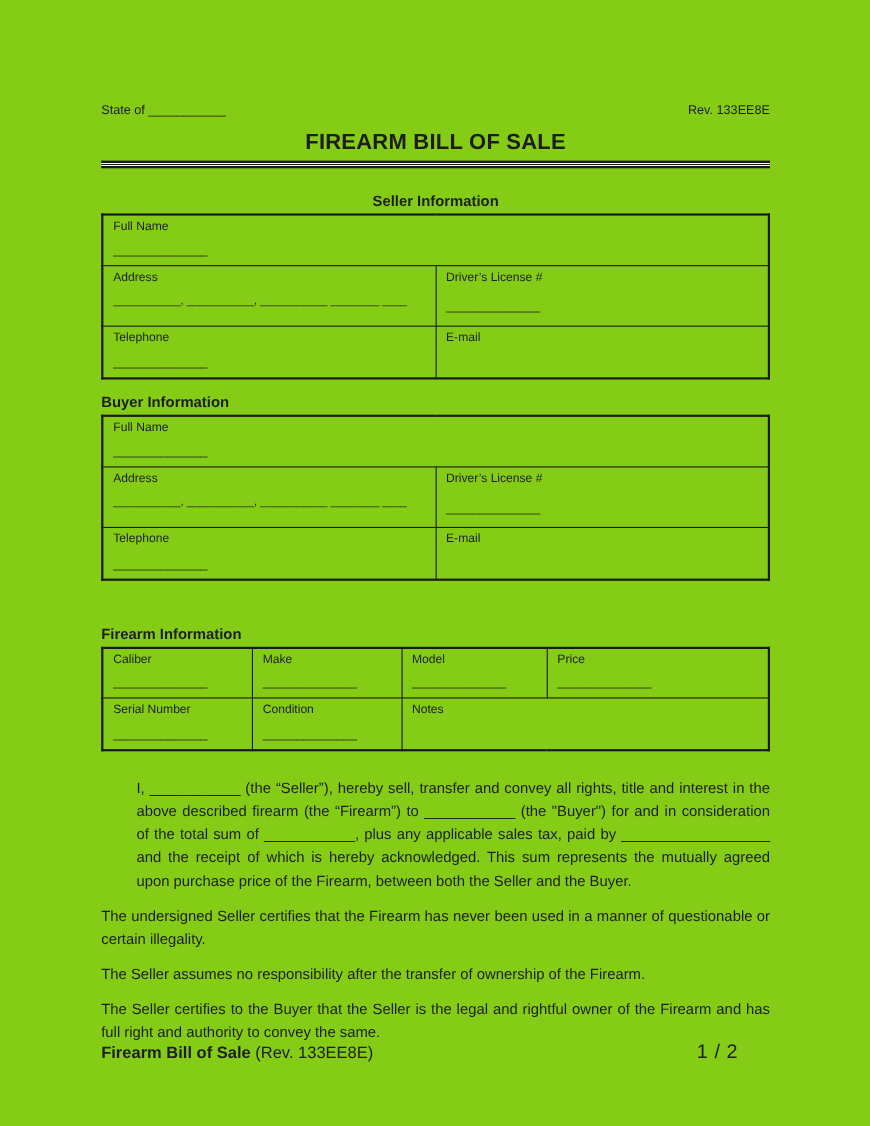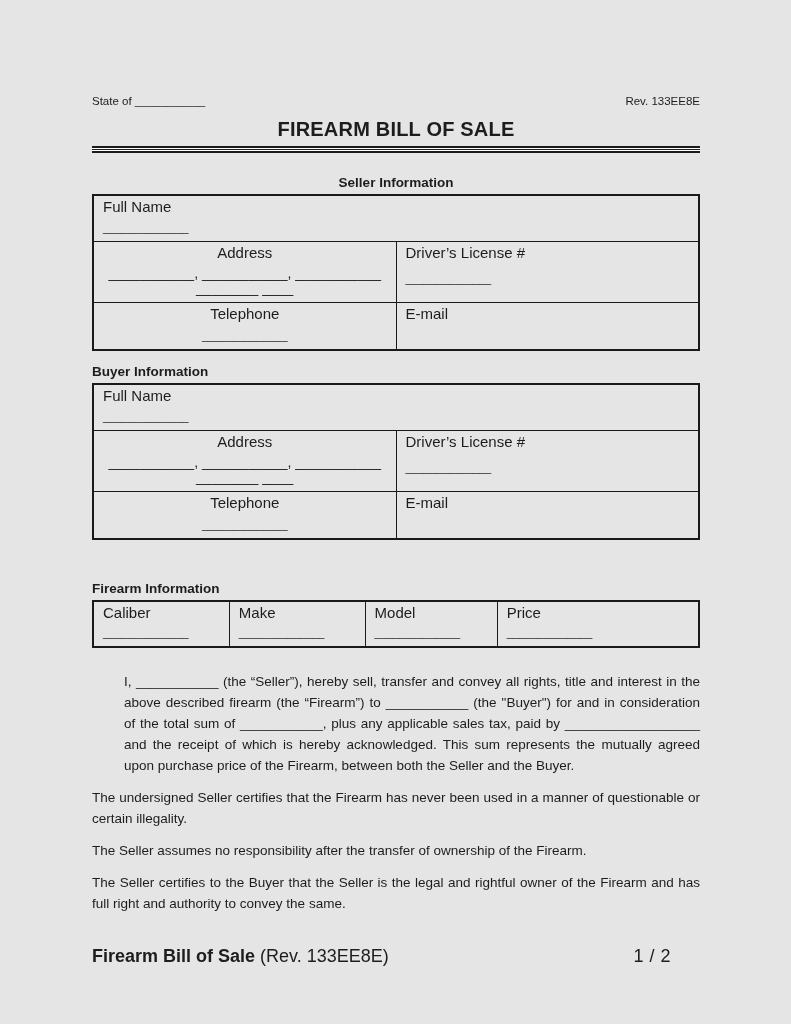"State of ___________" .page { background: #e5e5e5 -> #84cc16 }
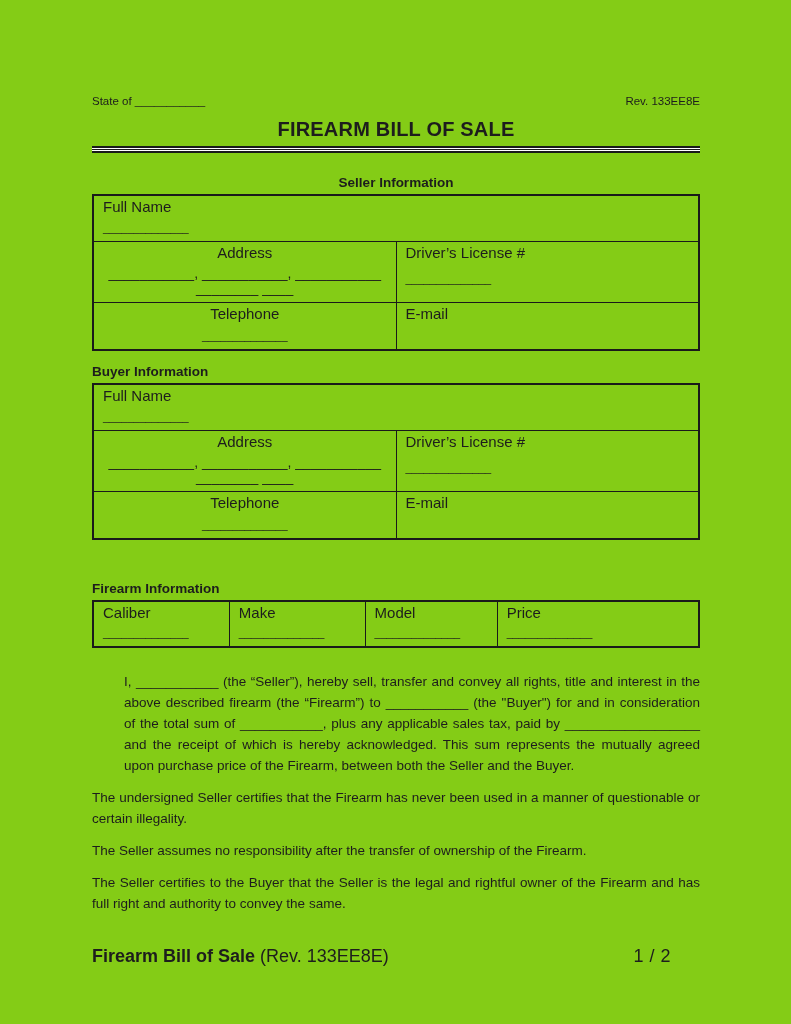"Full Name" .lbl { font-size: 15px -> 11px }
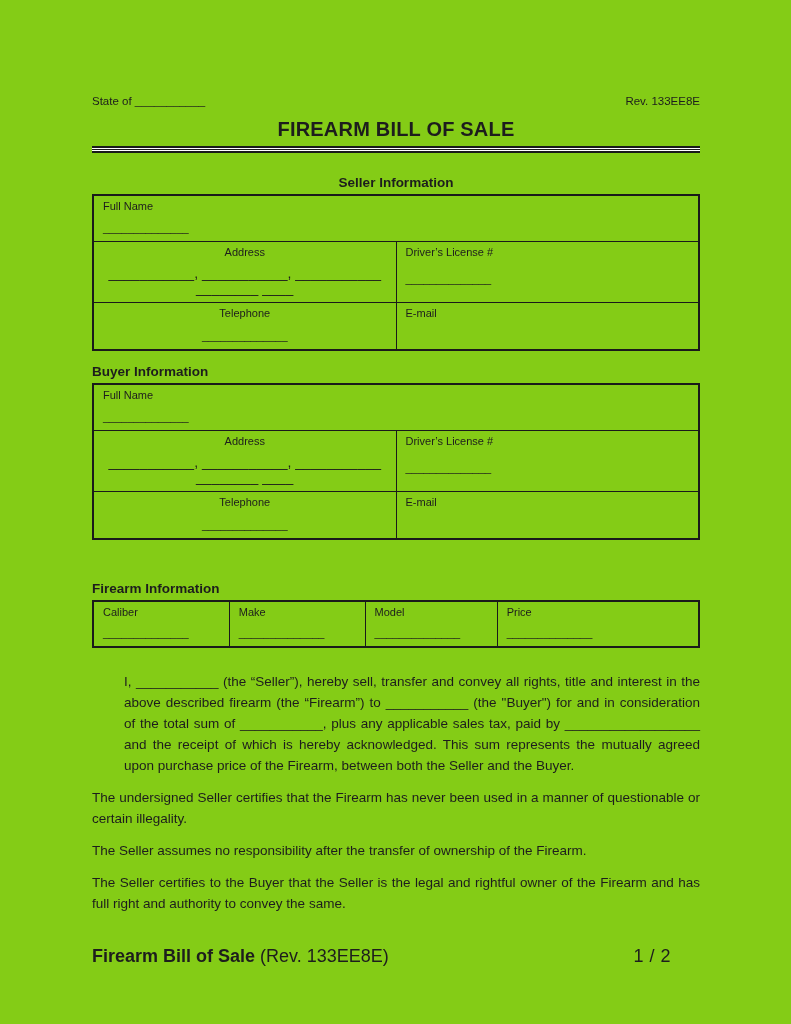"Address" .w50 { text-align: center -> none }
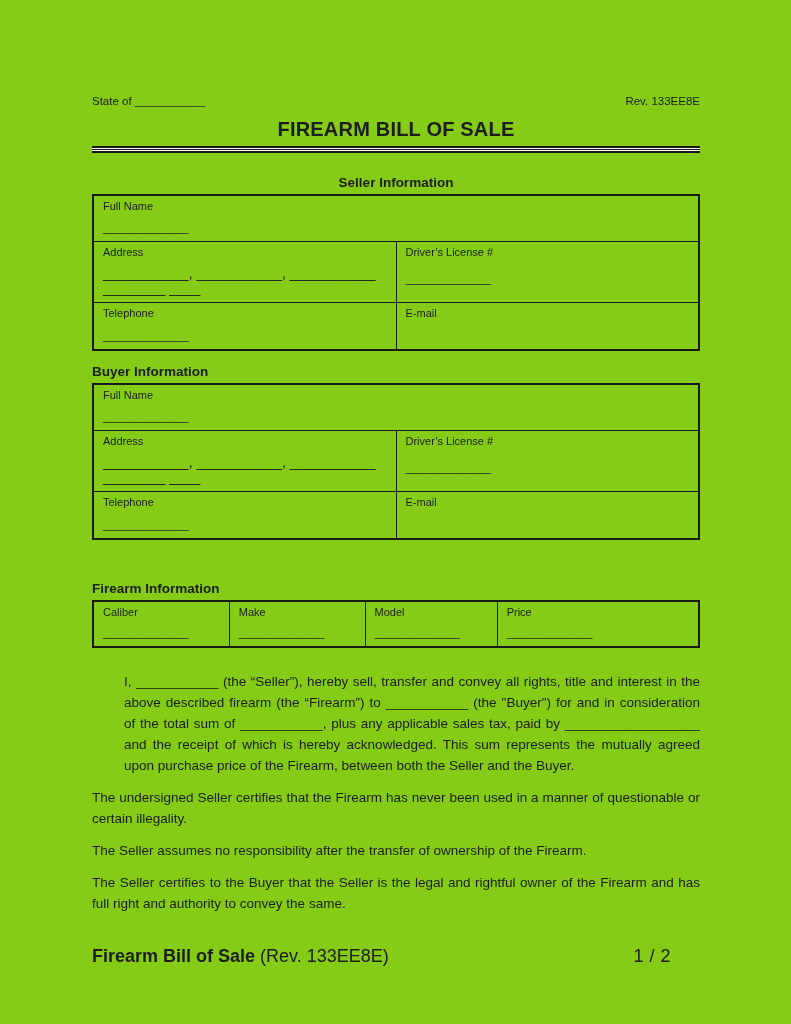"___________, ___________, ___________" .blank-wrap { font-size: 14px -> 10px }
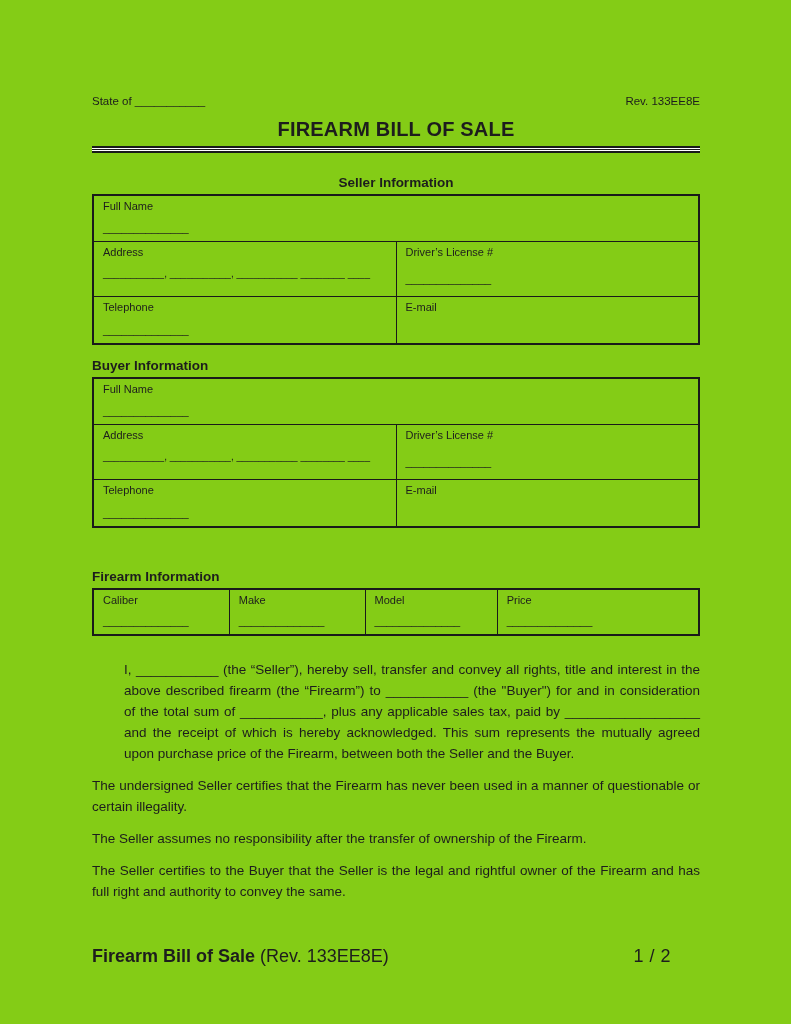"Serial Number" tr.row-f2 { html: none -> <tr> <td> <div>Serial Number</div> <div>______________</div> </td> <td> <div>Condition</div> <div>______________</div> </td> <td> <div>Notes</div> </td> </tr> }
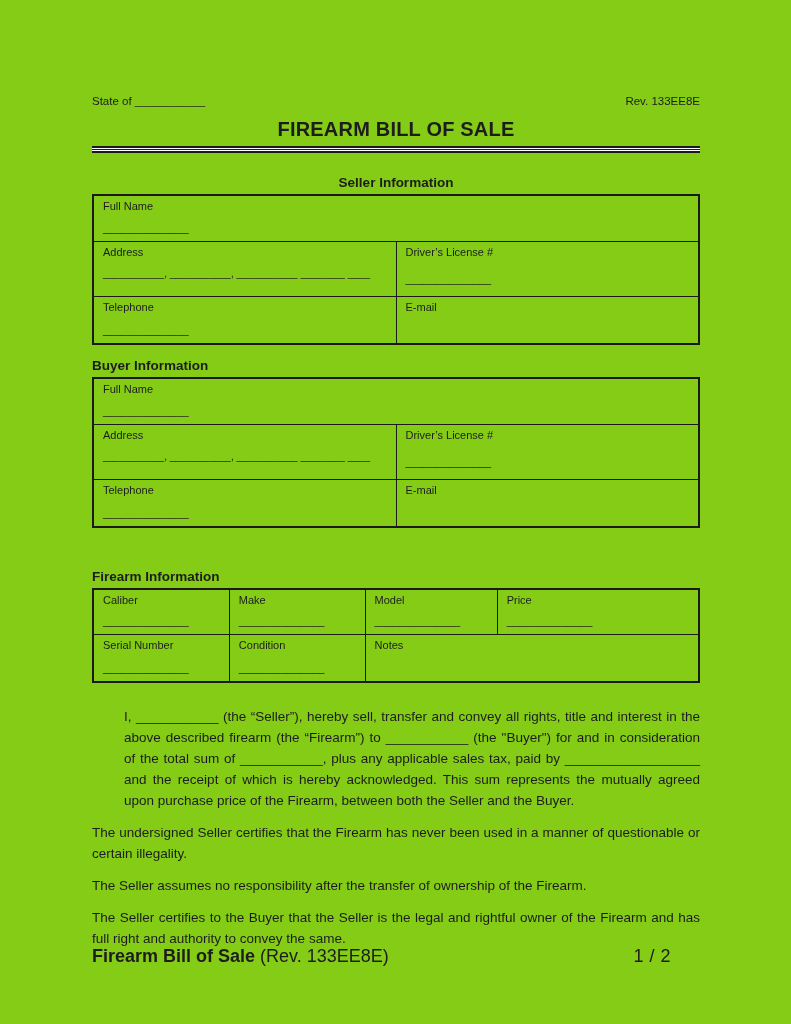"Firearm Bill of Sale (Rev." .footer-left { font-size: 18px -> 15px }
